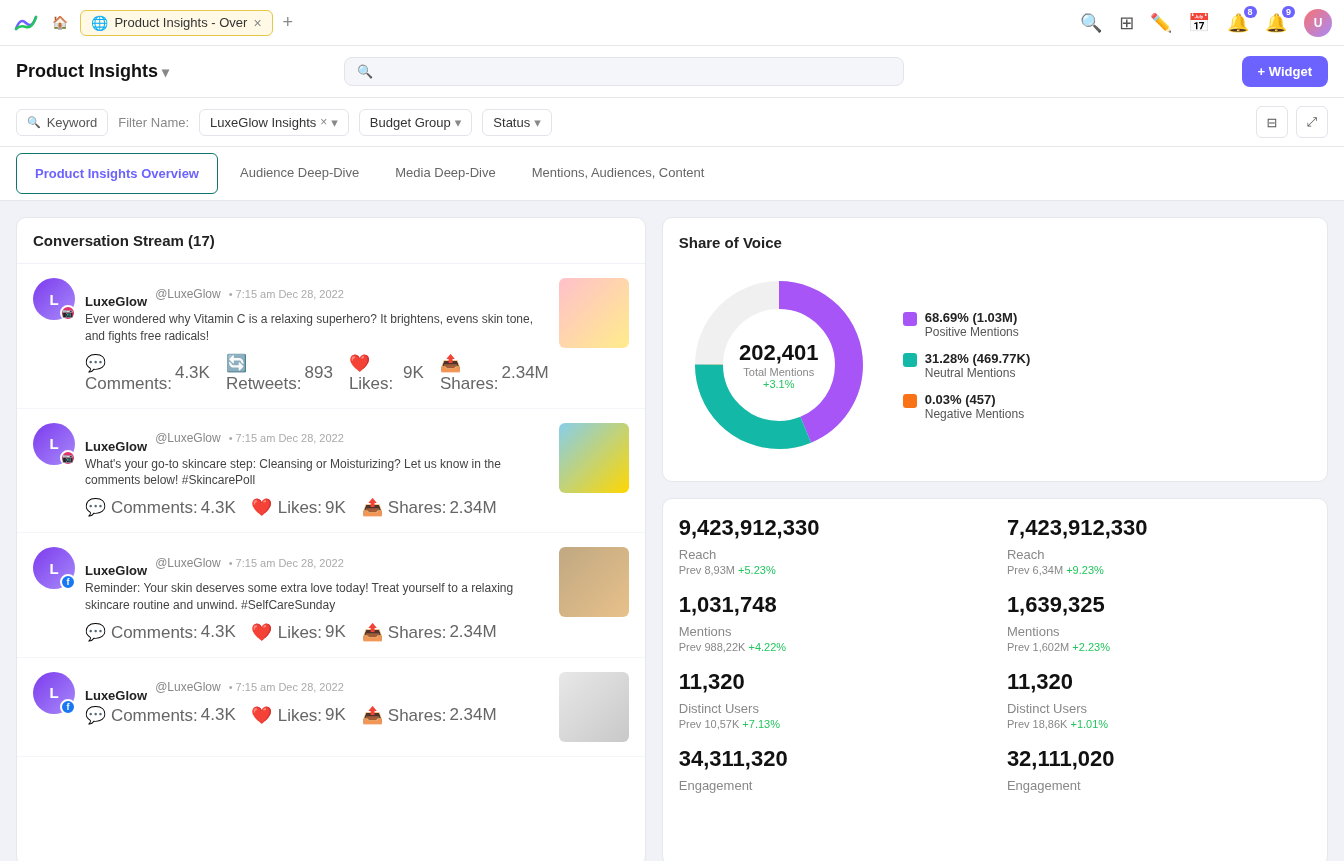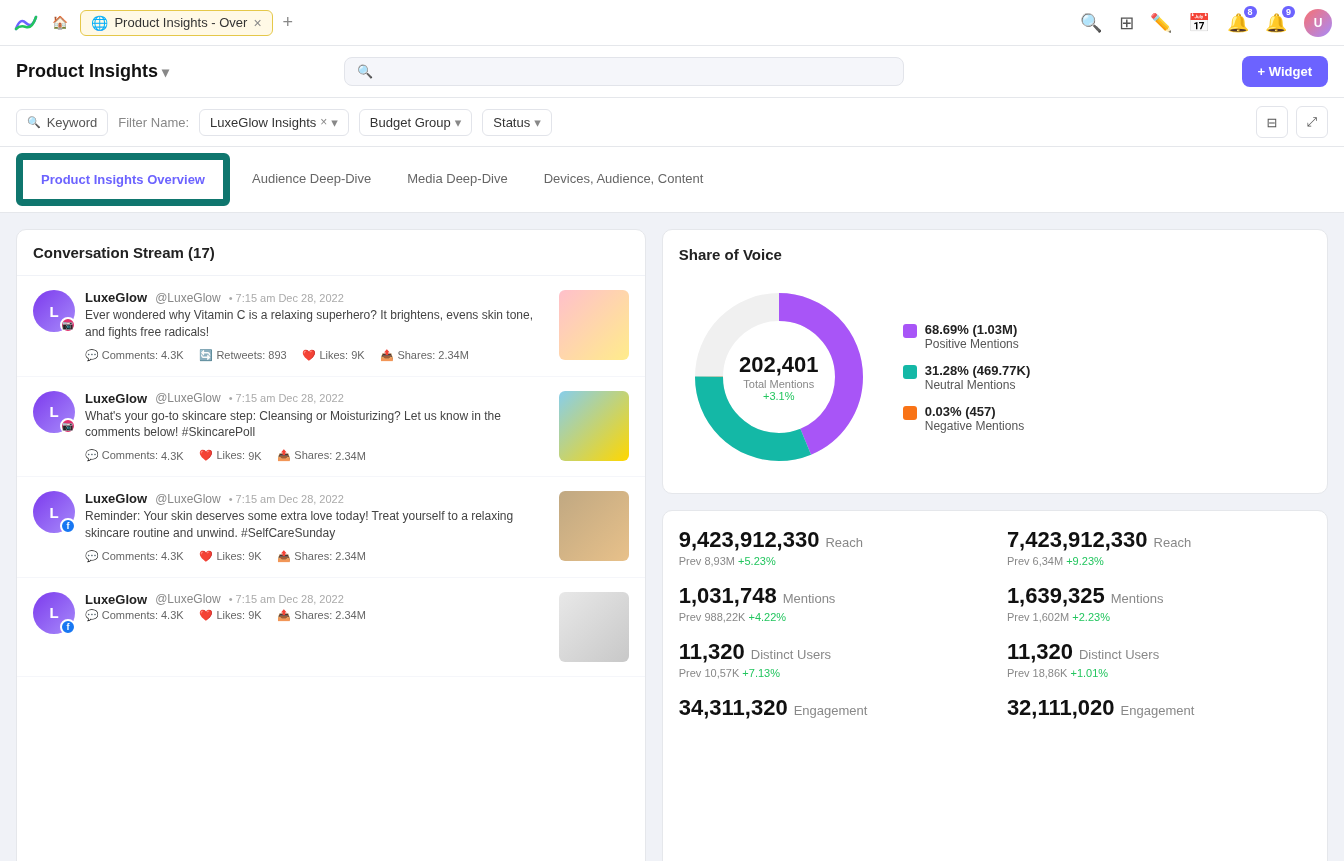"Product Insights Overview" .tab.active { border: 7px solid #0f766e -> 1px solid #0f766e }
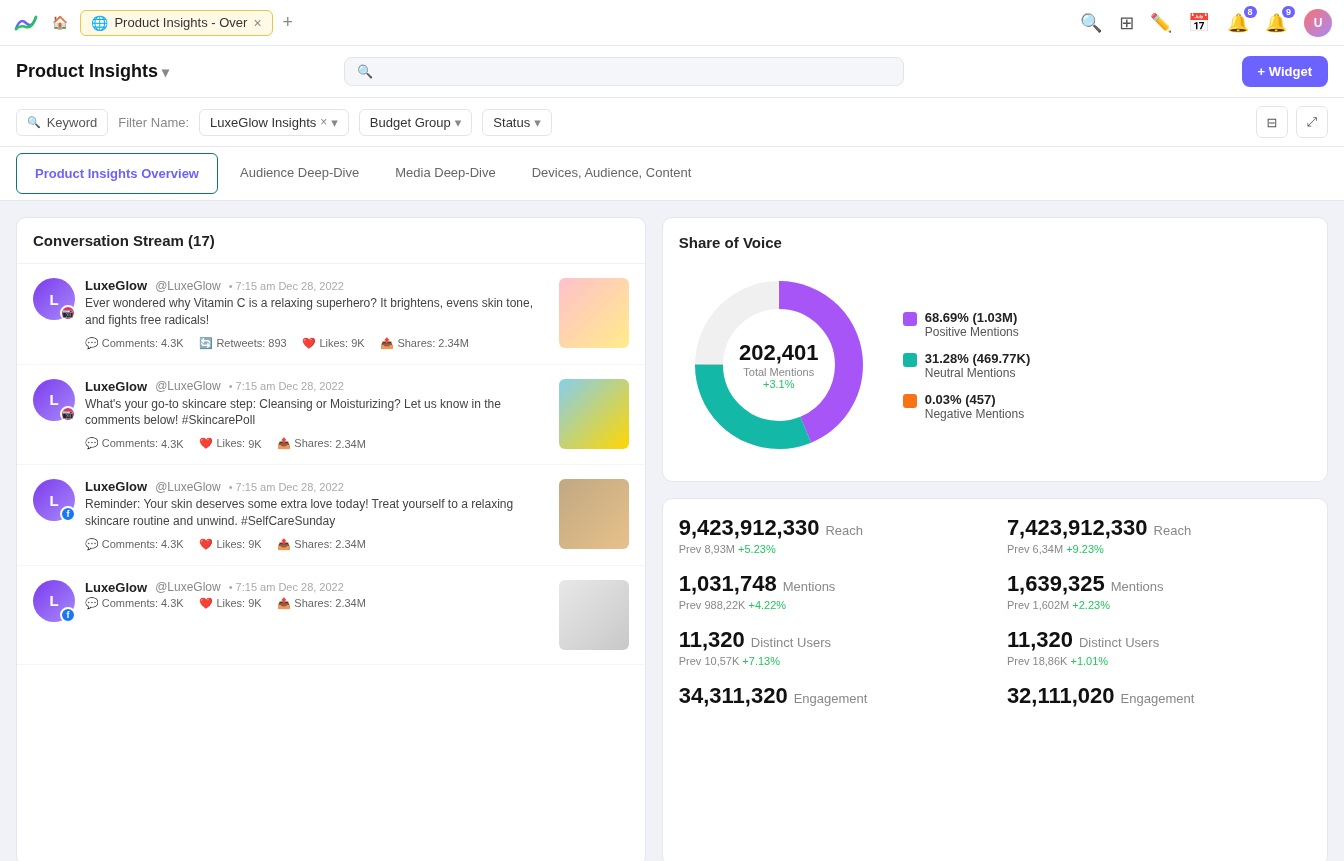"Devices, Audience, Content" span { text: Devices, Audience -> Mentions, Audiences }
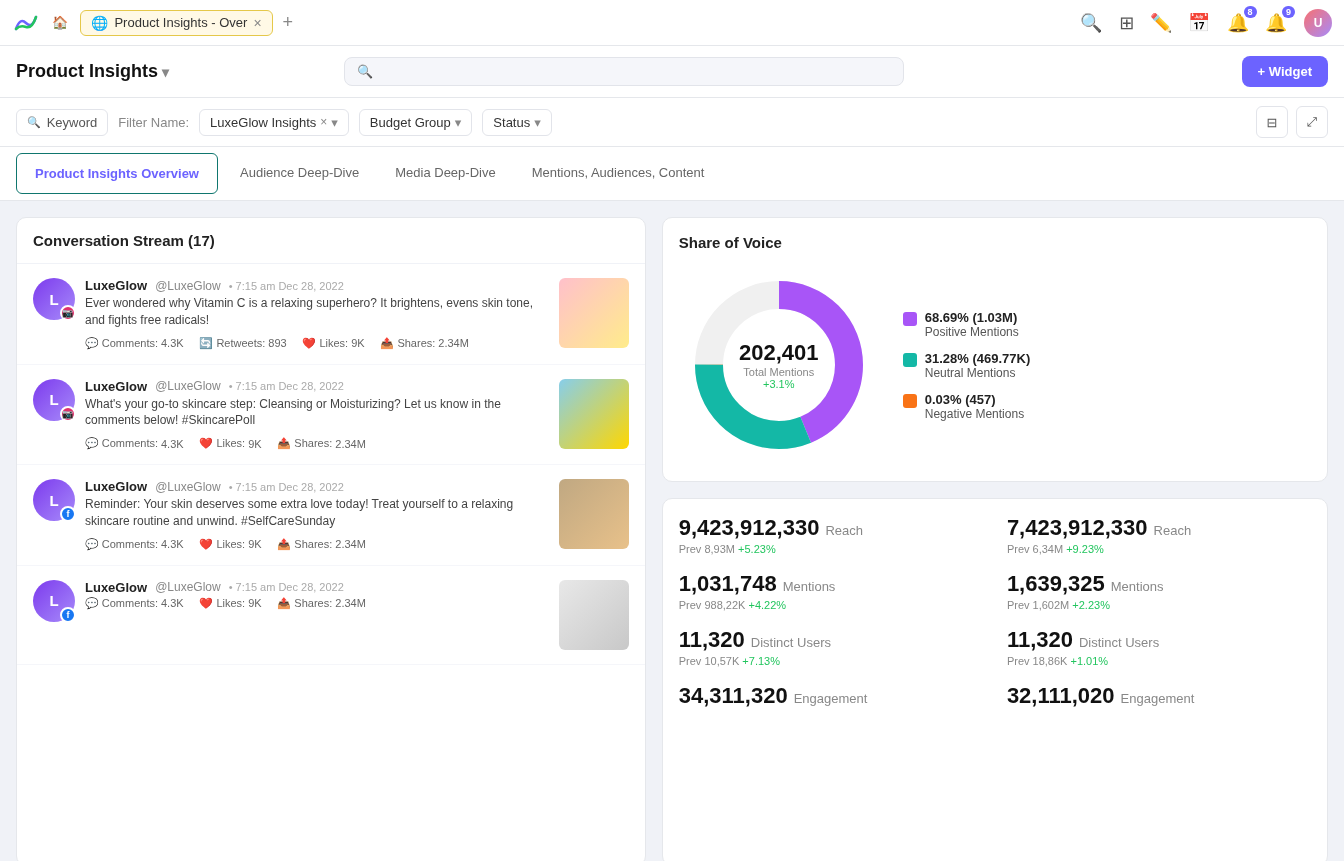"LuxeGlow" .conv-name { margin-top: none -> 16px }
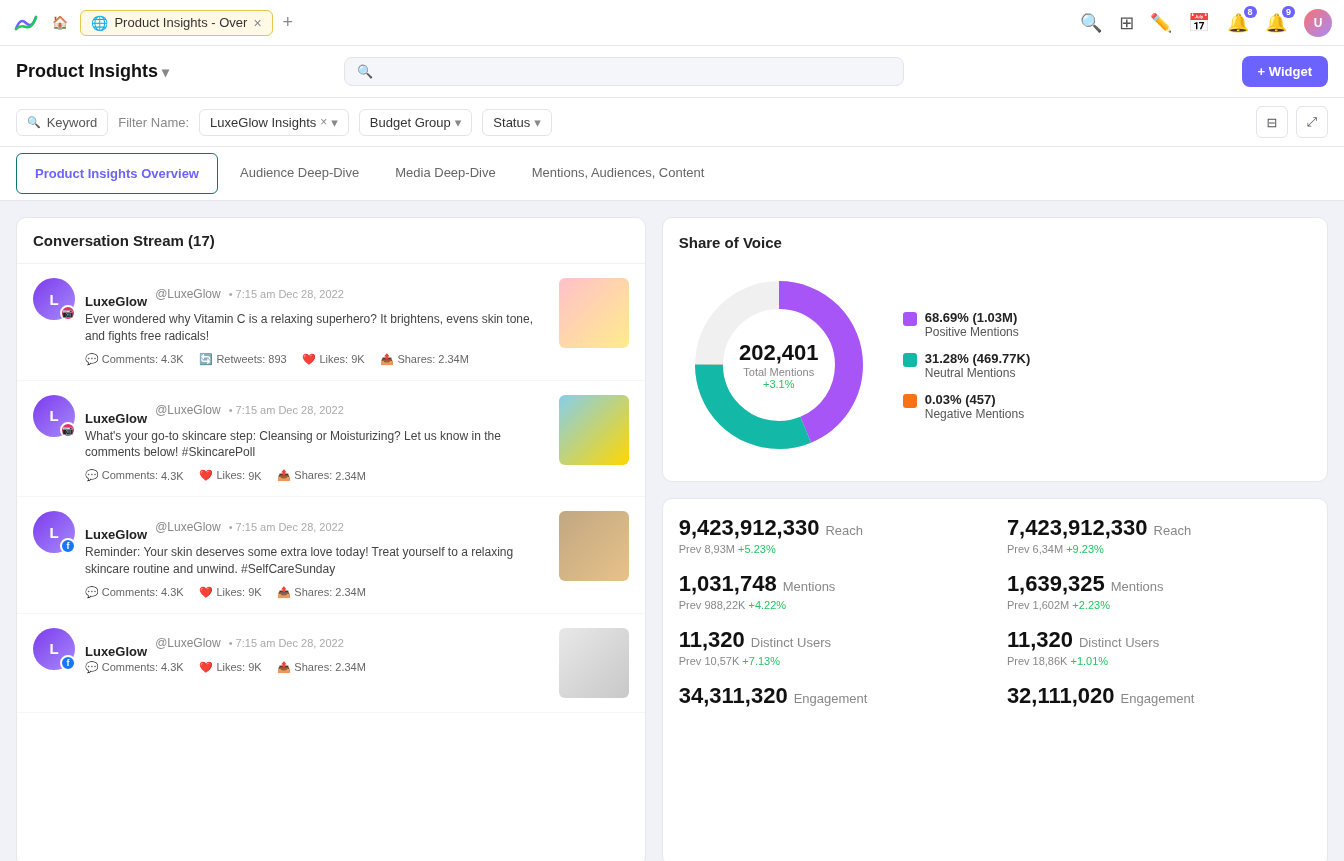"💬 Comments:" .conv-stats { font-size: 11px -> 17px }
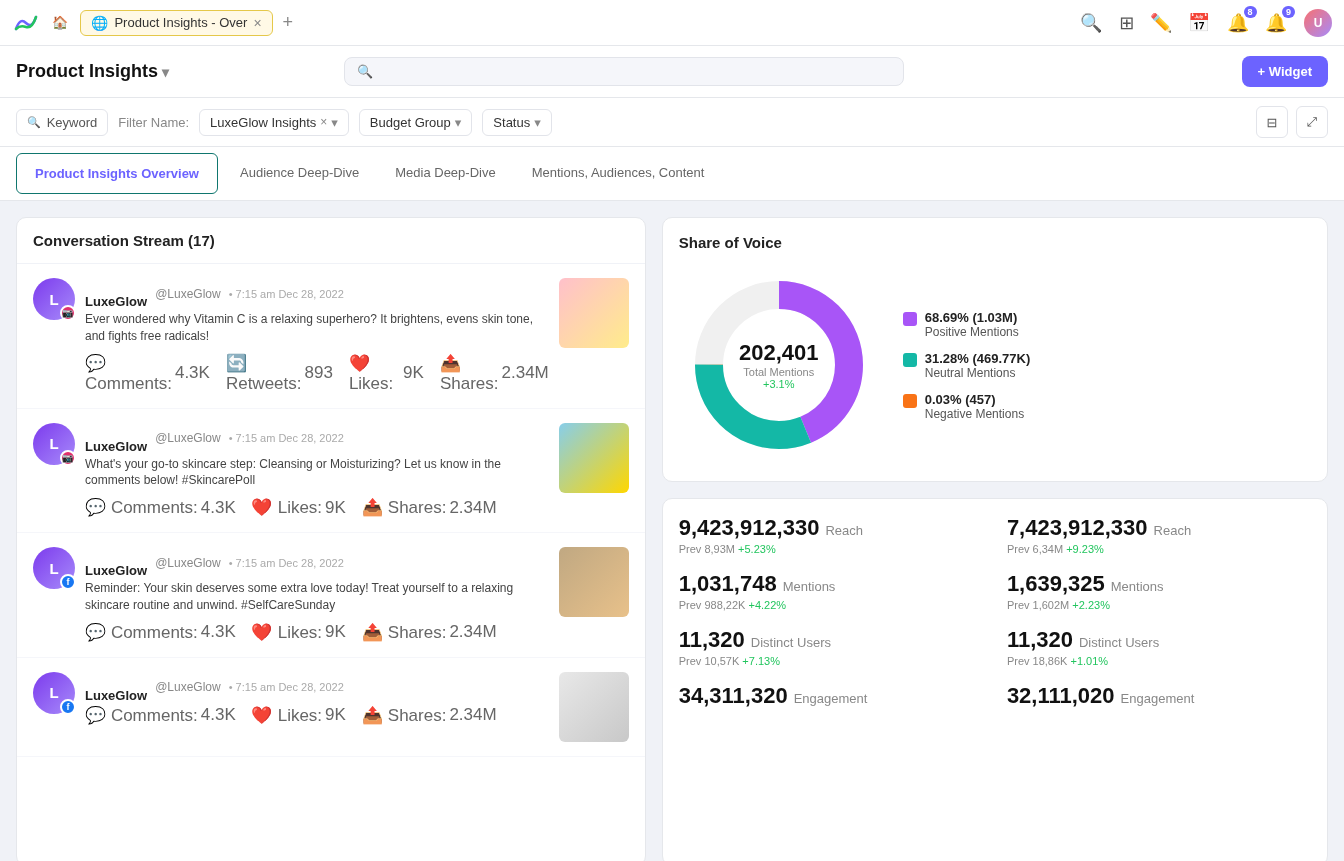"9,423,912,330" .metric-main { flex-direction: none -> column }
